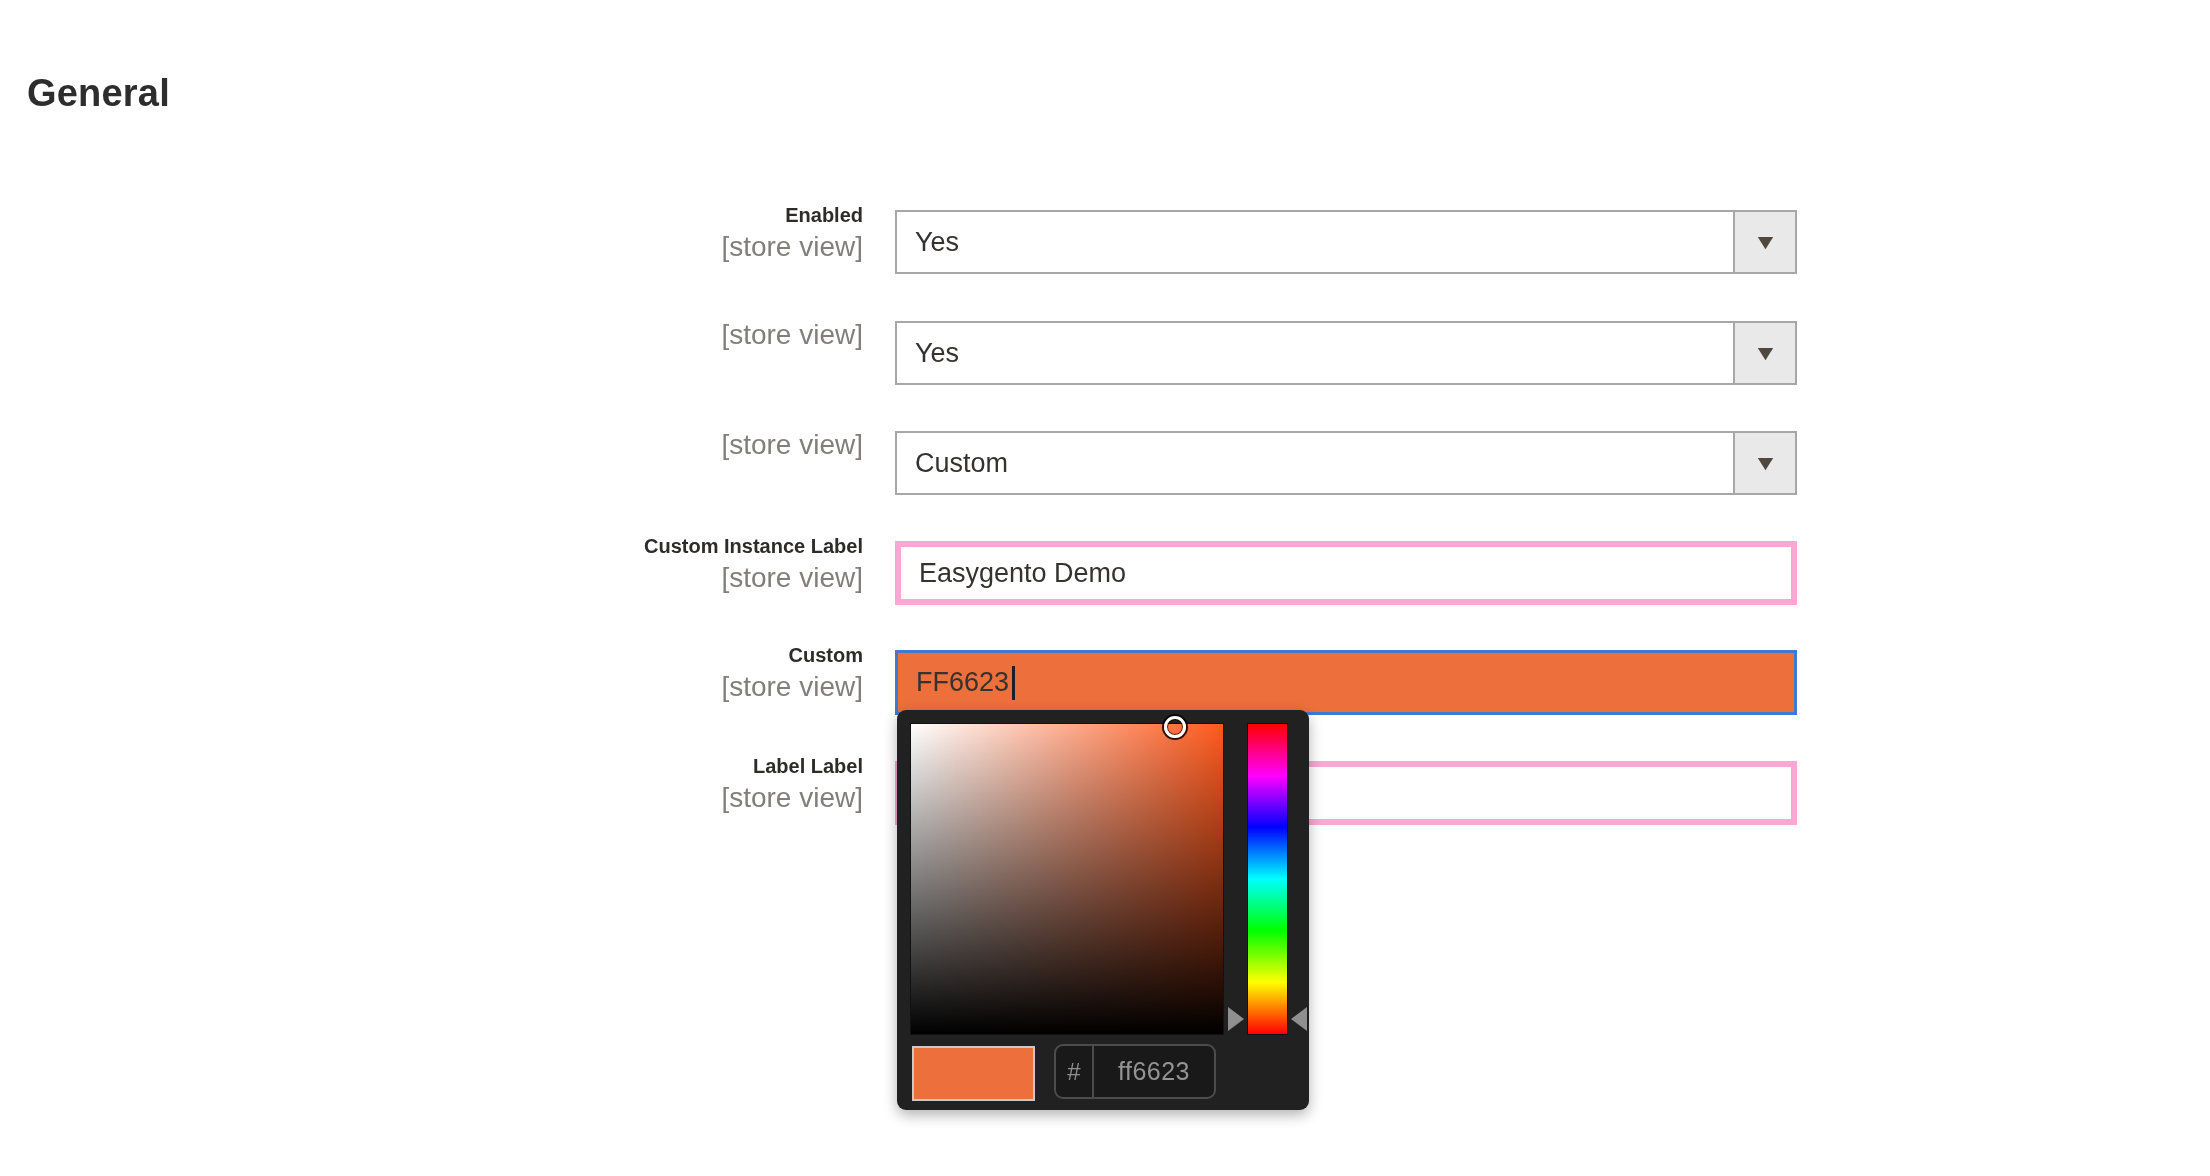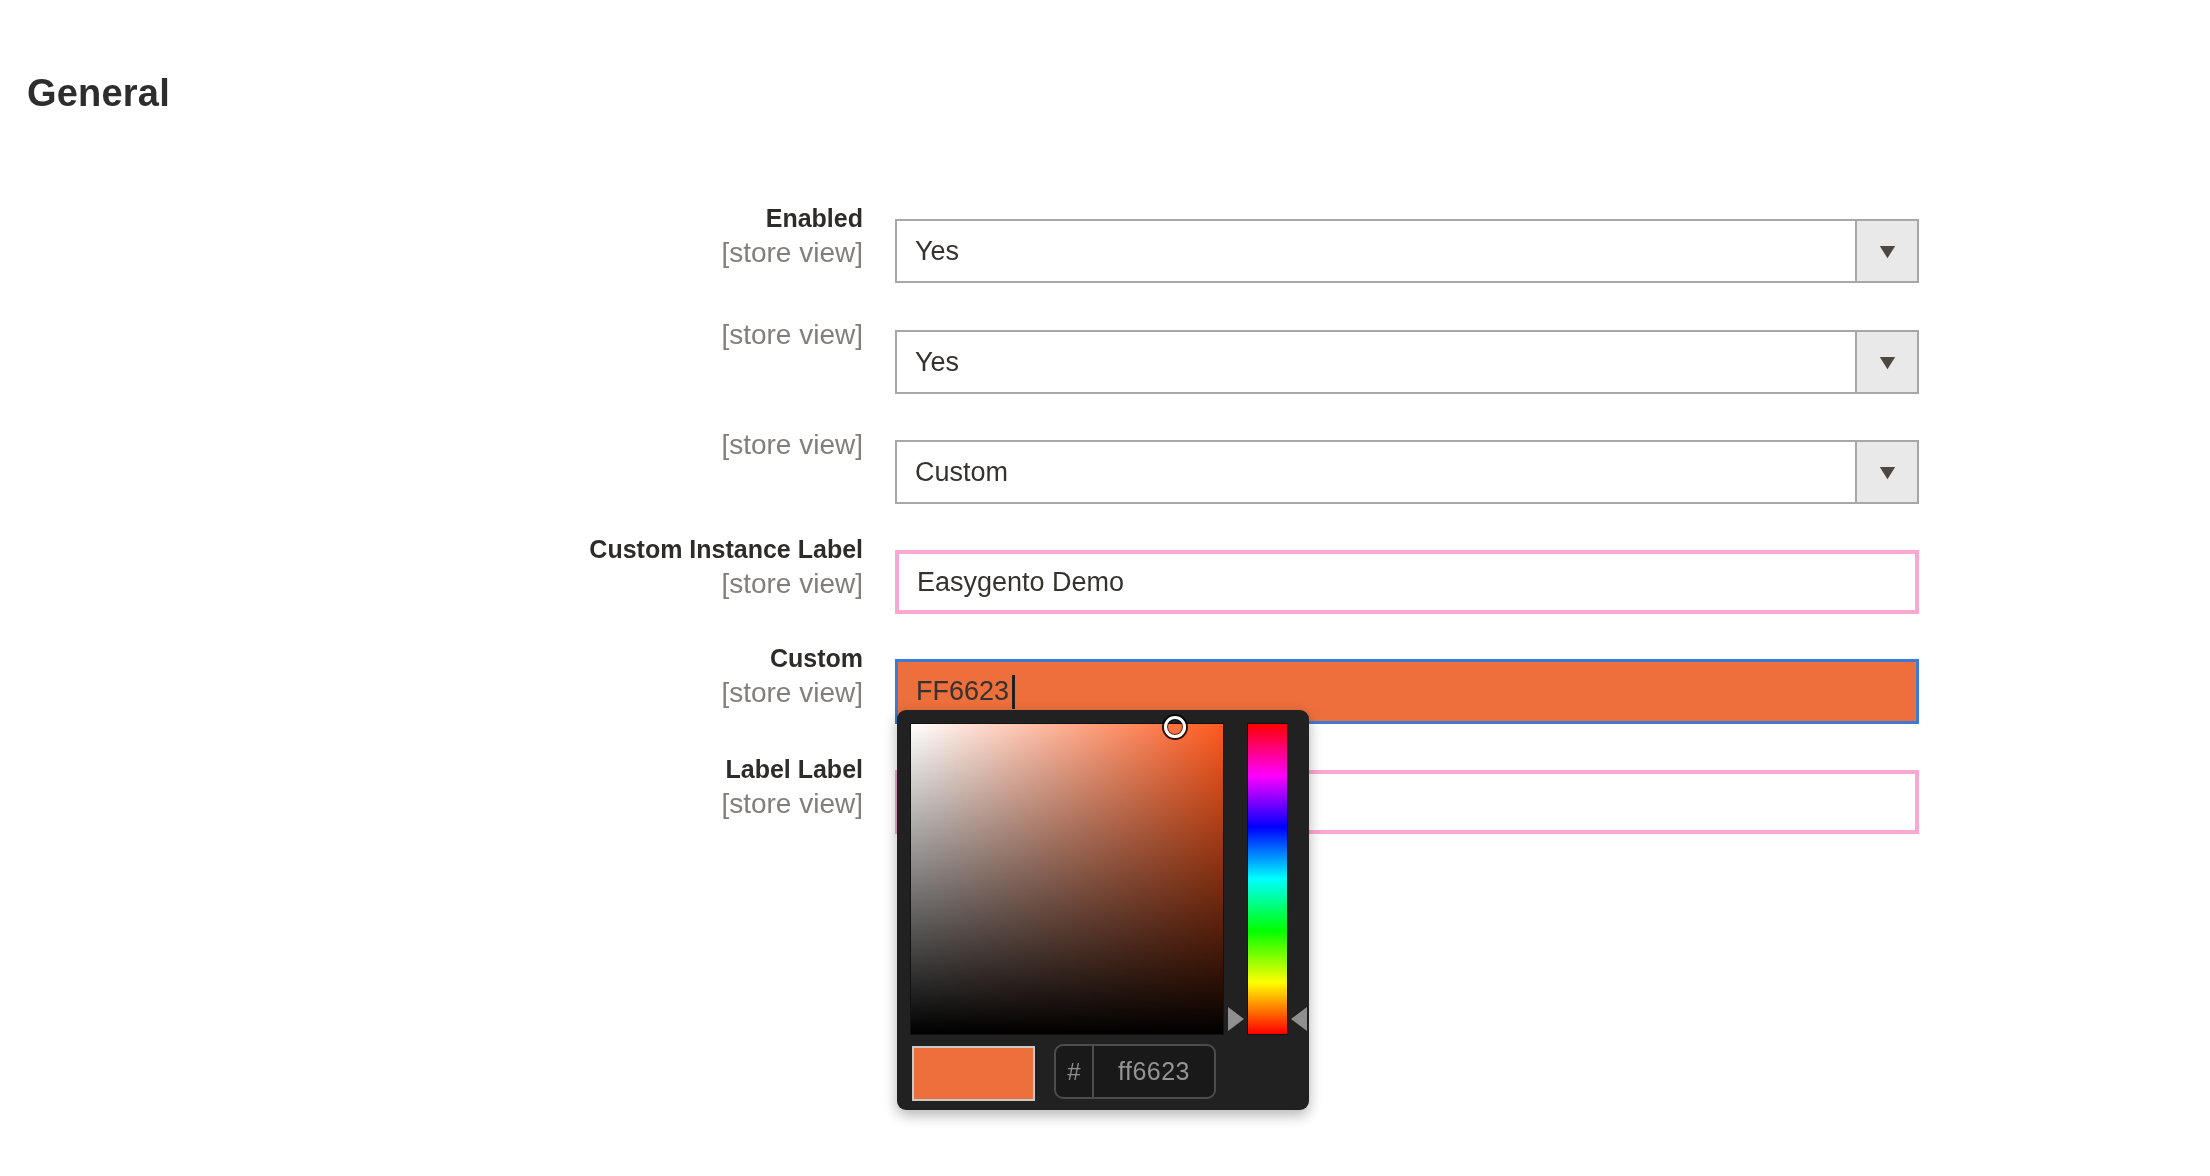"Enabled" .lbl-main { font-size: 25px -> 20px }
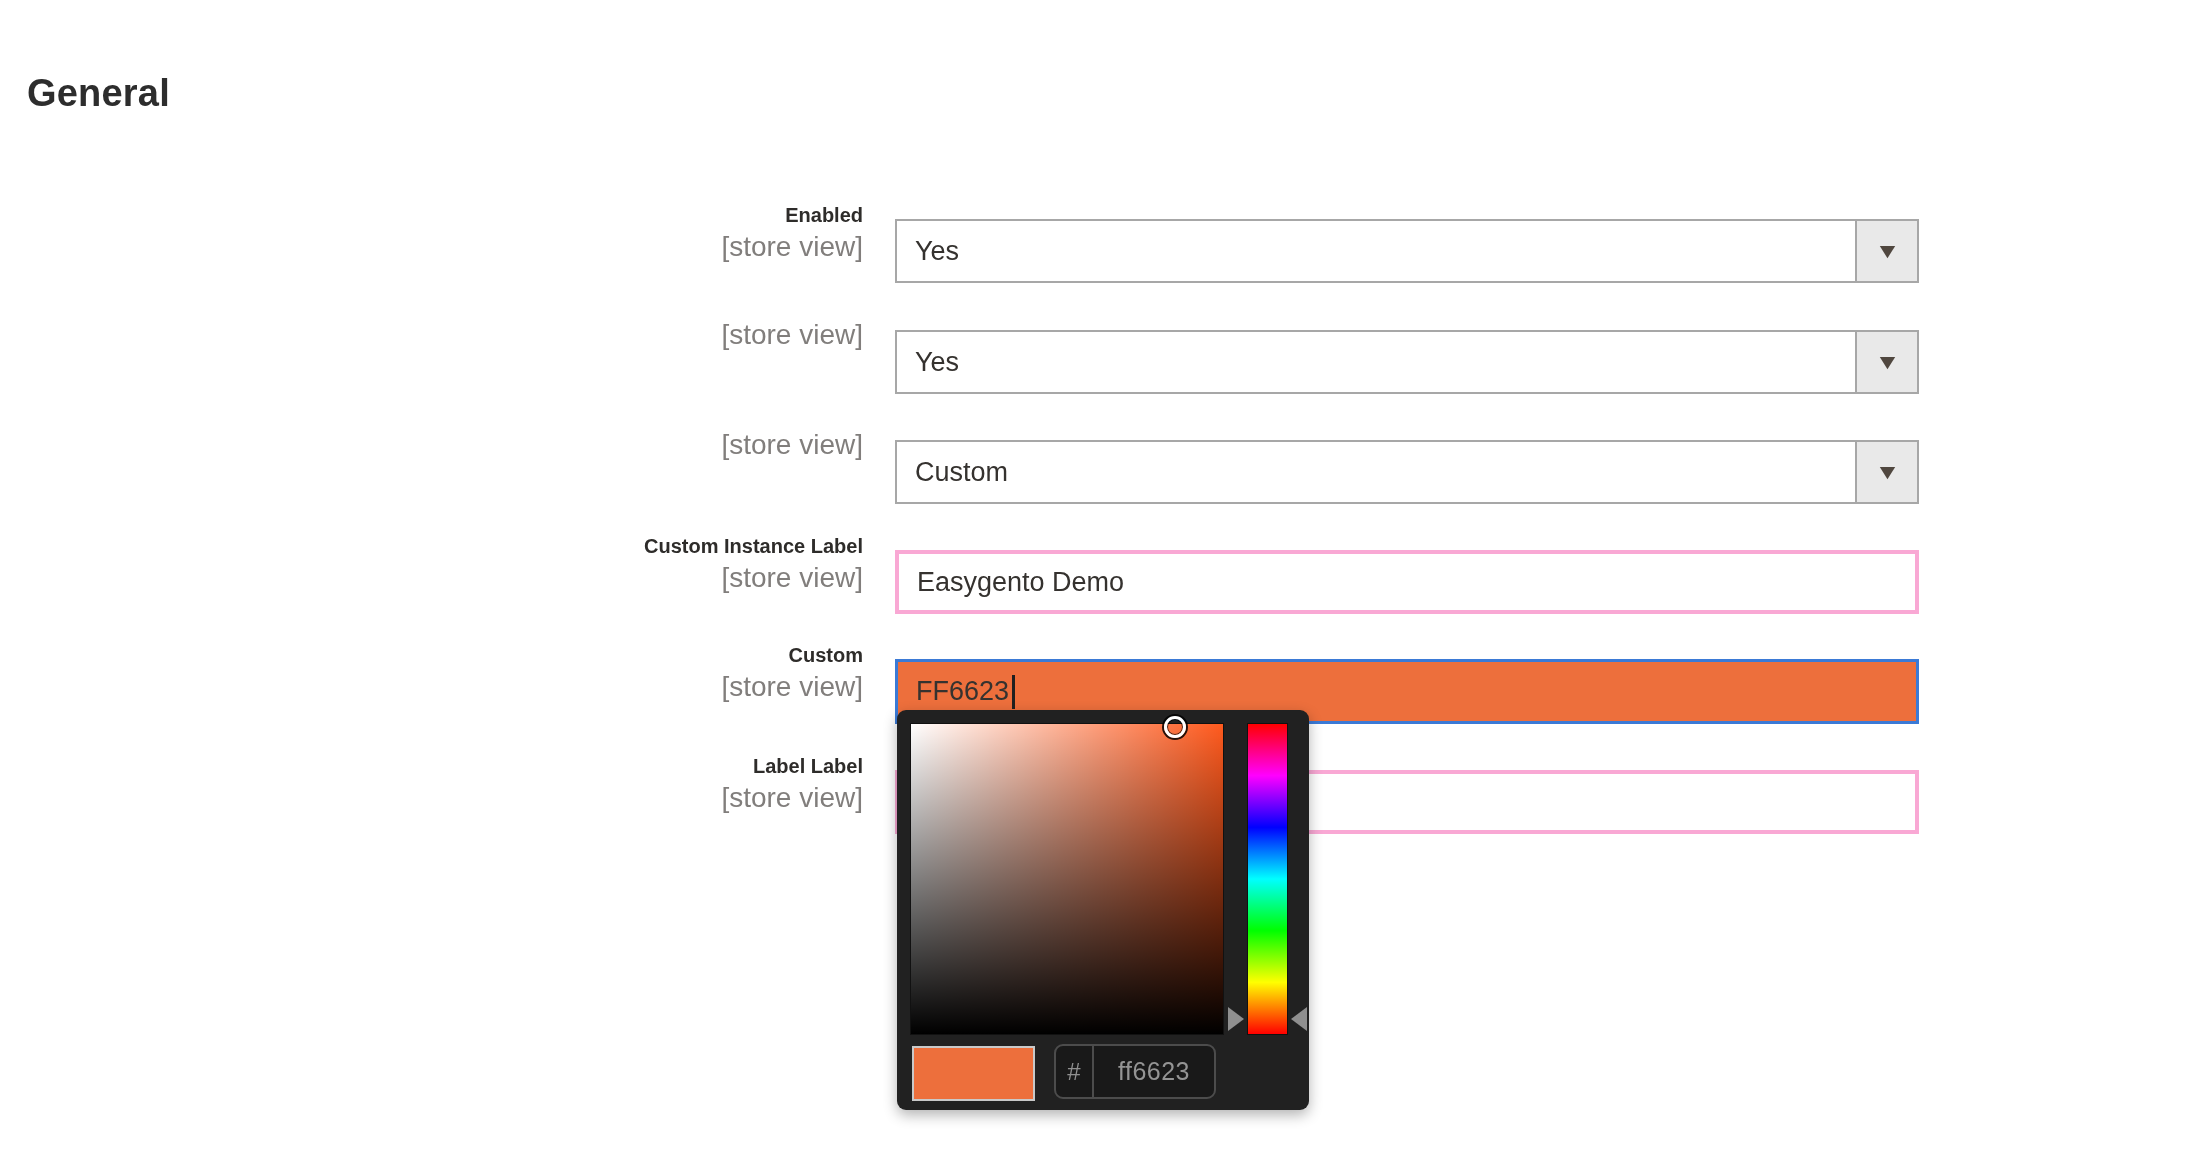"Yes" .ctl { top: 17px -> 8px; width: 1024px -> 902px }
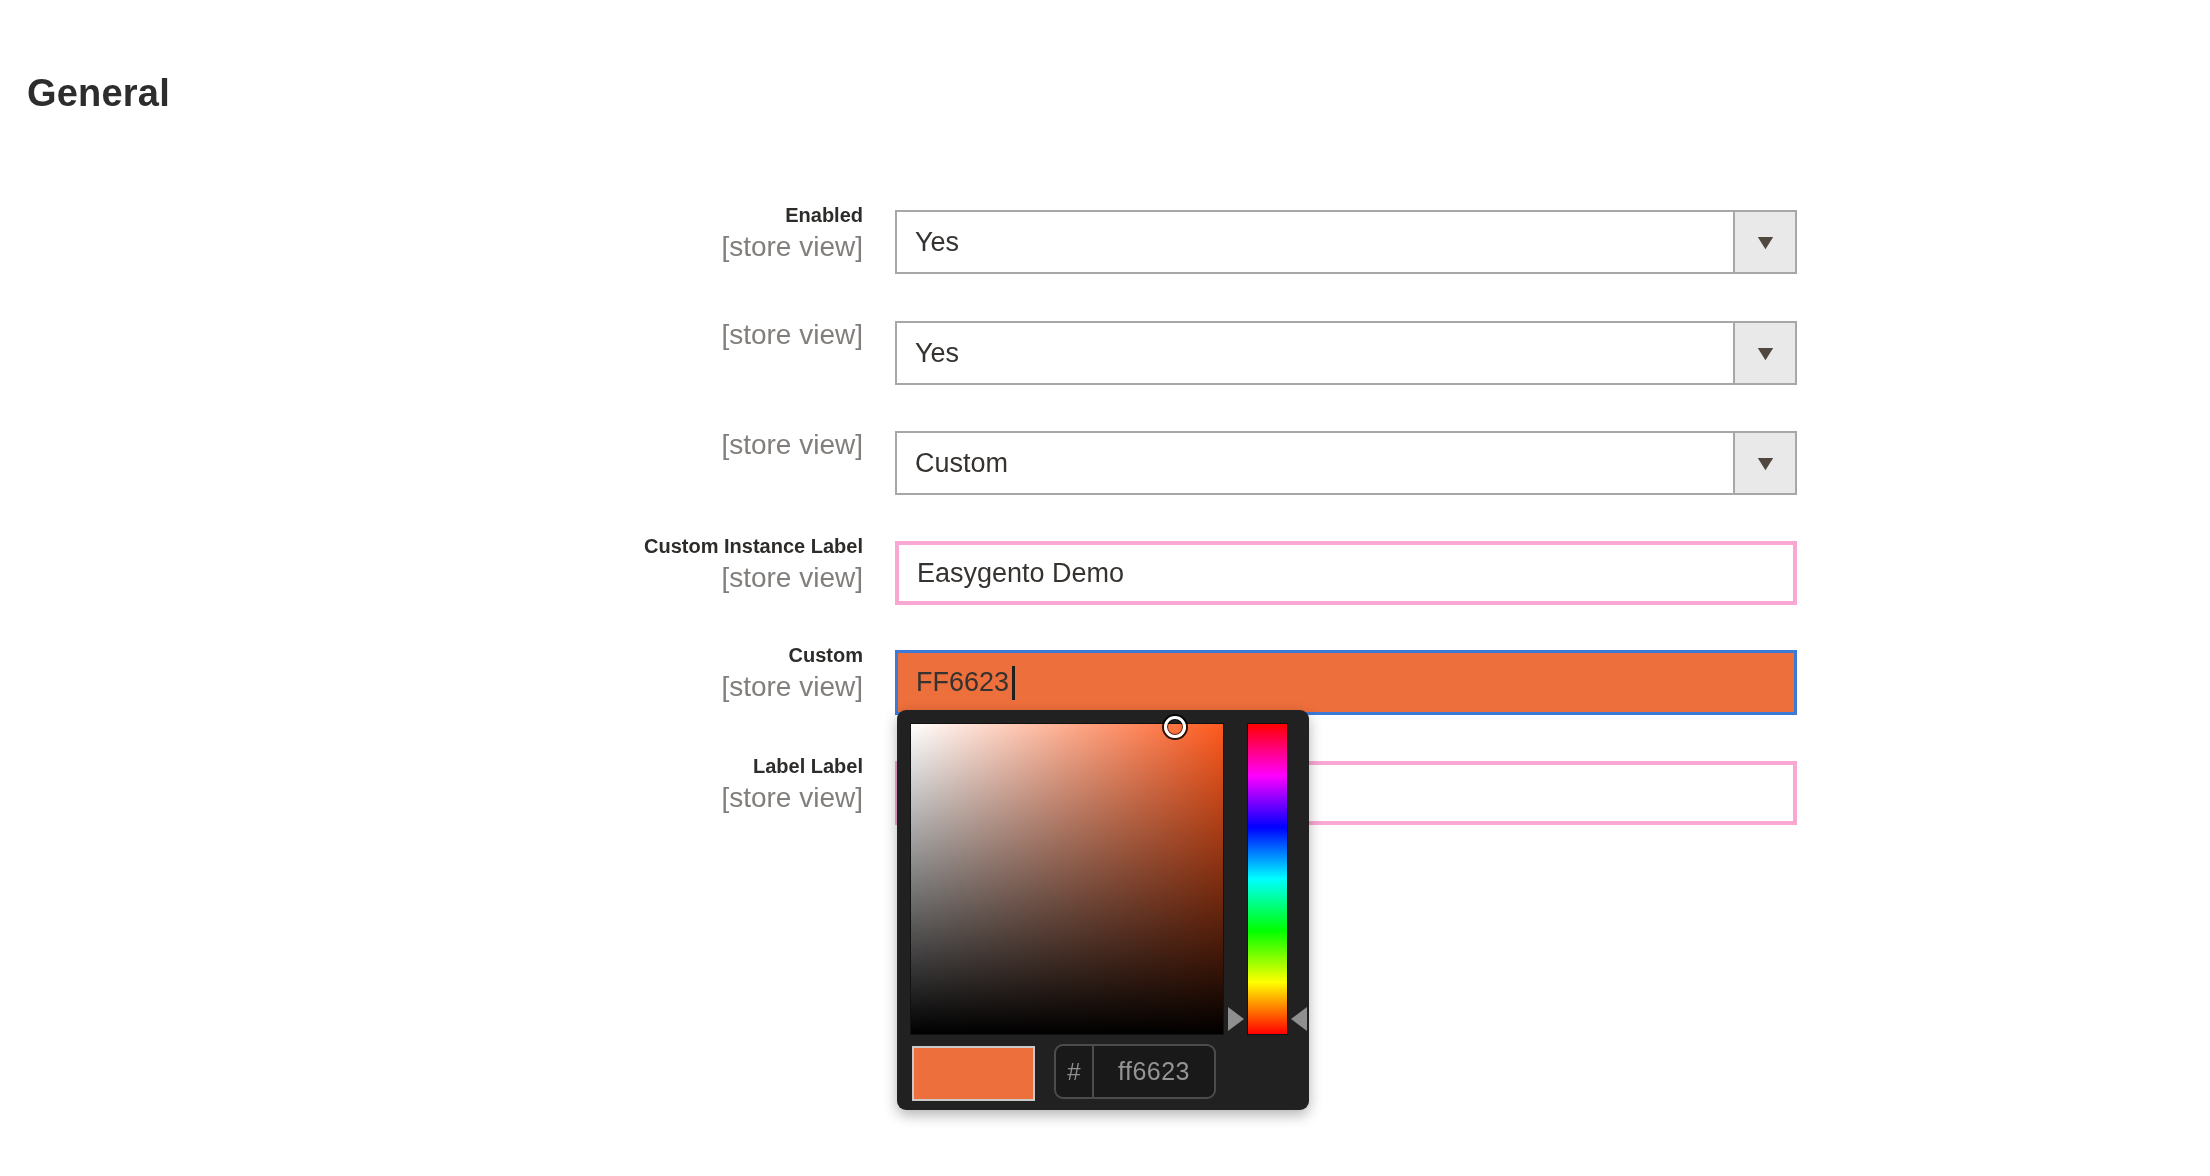"Easygento Demo" .text-input { border: 4px solid #f9a8d4 -> 6px solid #f9a8d4 }
